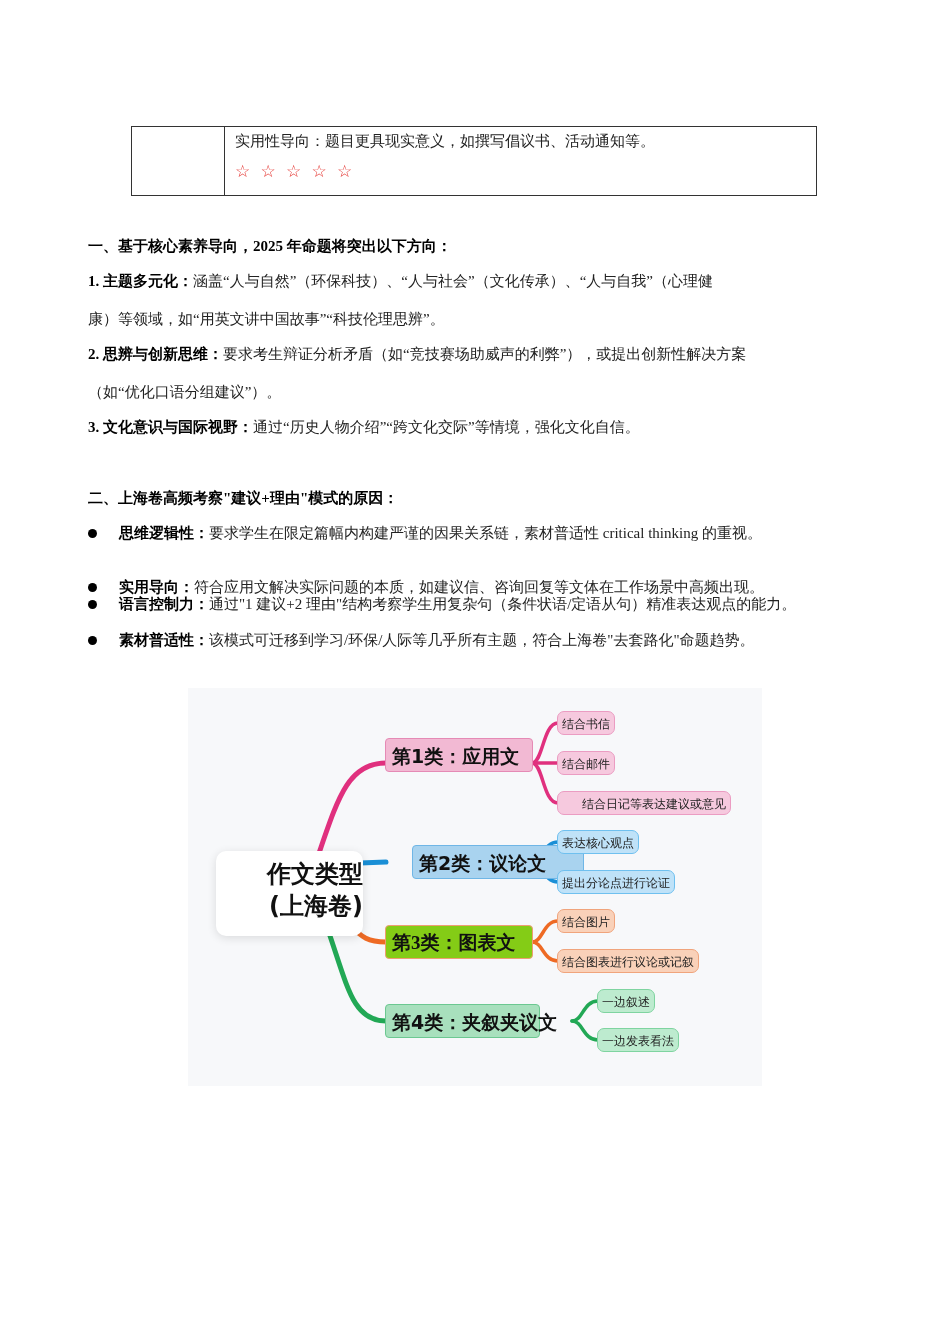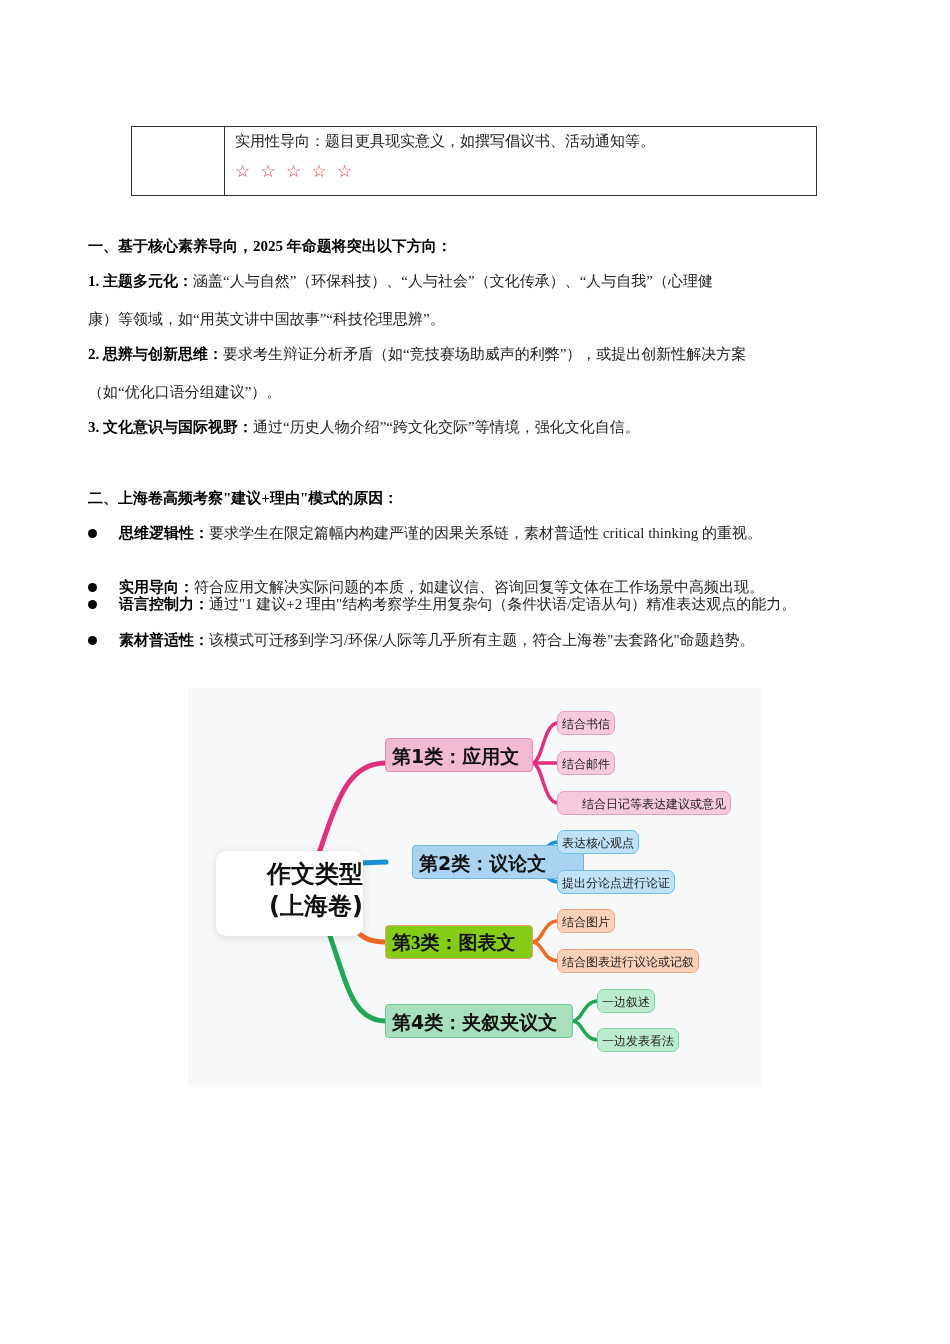"第4类：夹叙夹议文" div.cat { width: 188px -> 155px }
